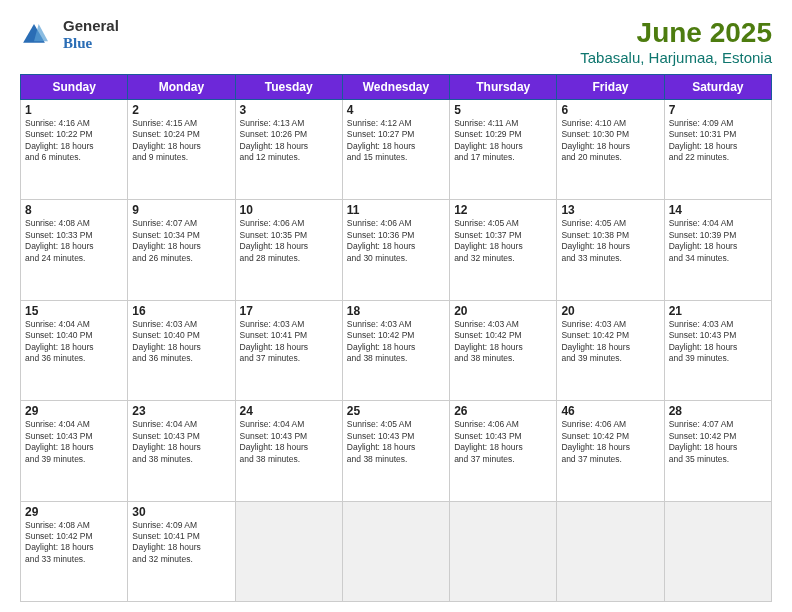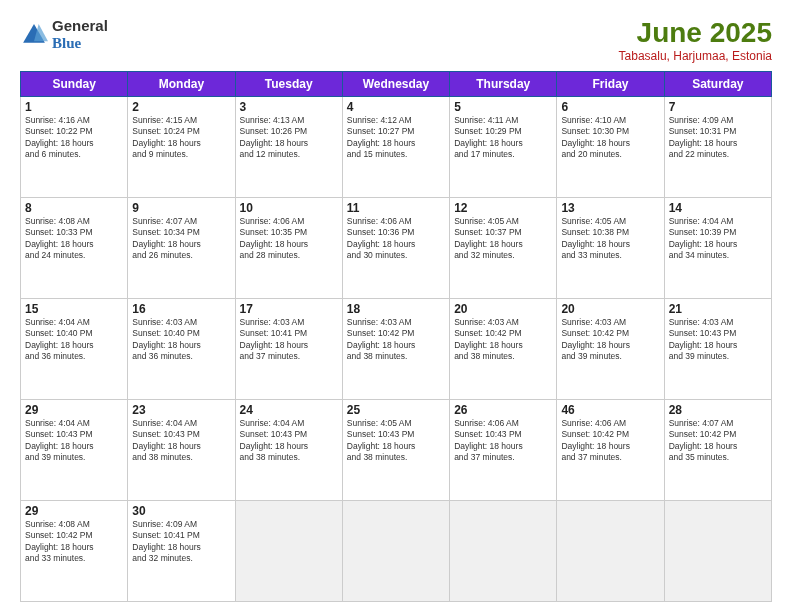"General" .logo { gap: 4px -> 15px }
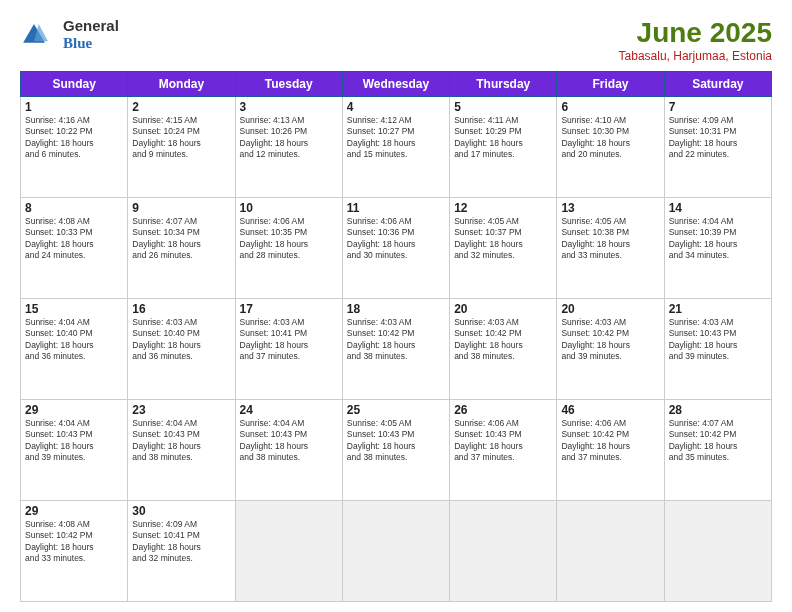"Tabasalu, Harjumaa, Estonia" .subtitle { color: #b91c1c -> #0f766e; font-size: 12px -> 15px }
